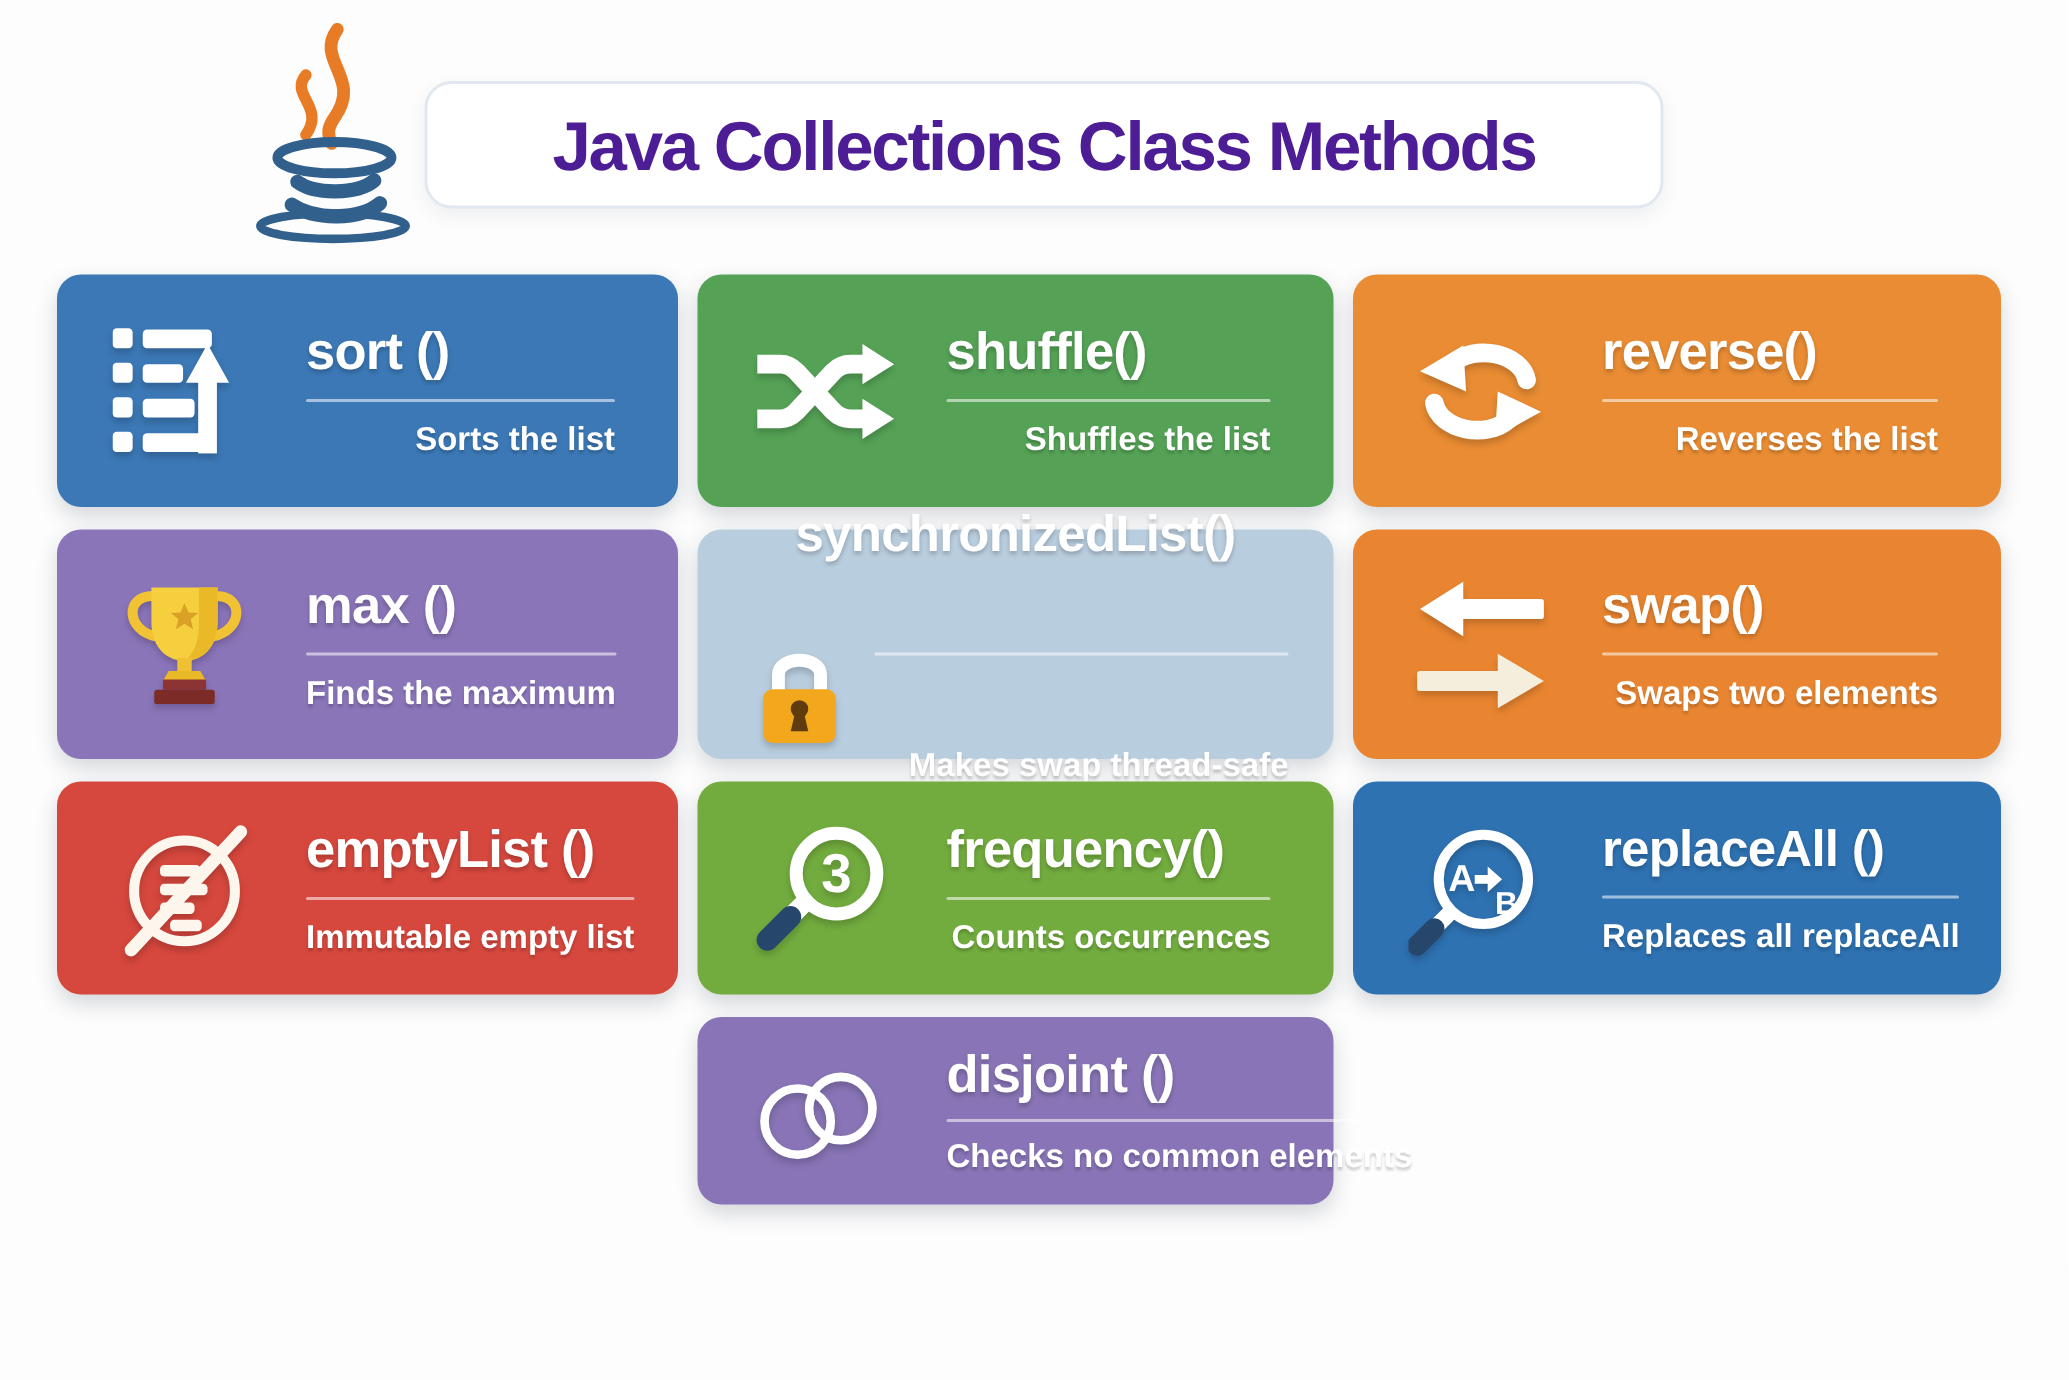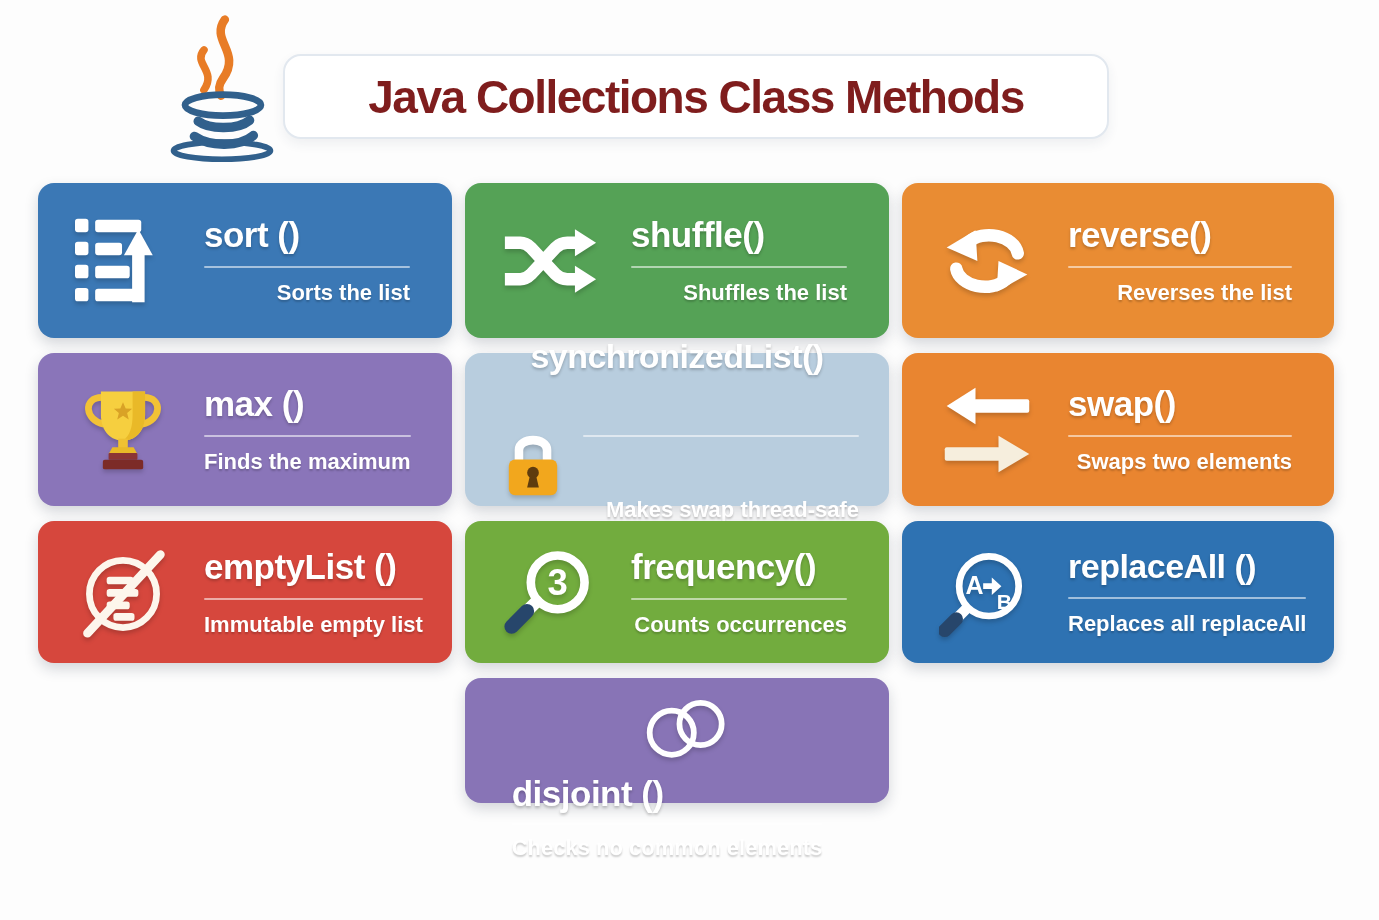"Java Collections Class Methods" .title-box h1 { color: #7f1d1d -> #4c1d95 }
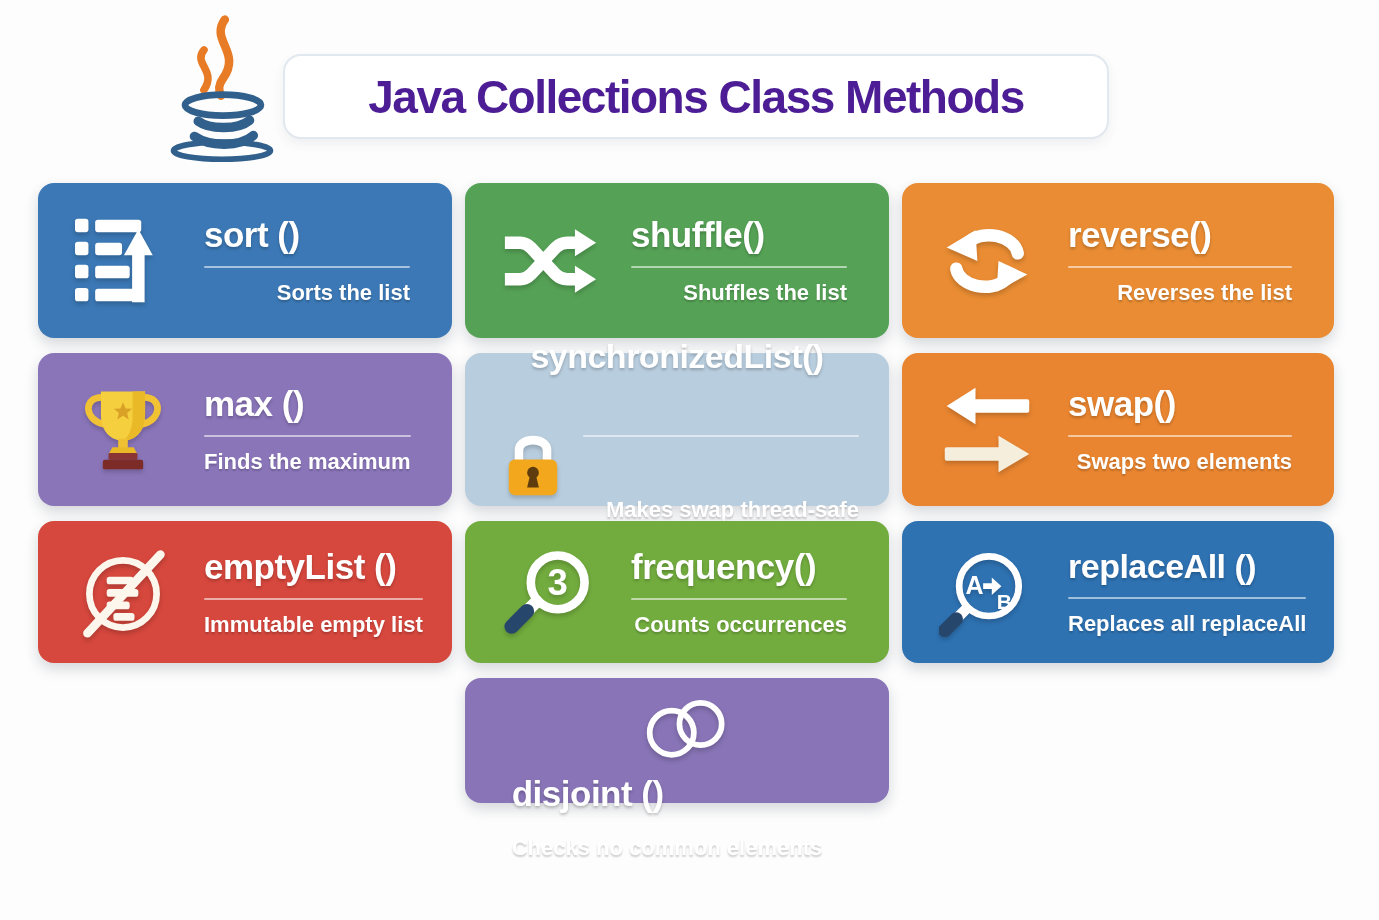"disjoint ()" div.card { flex-direction: column -> none }
